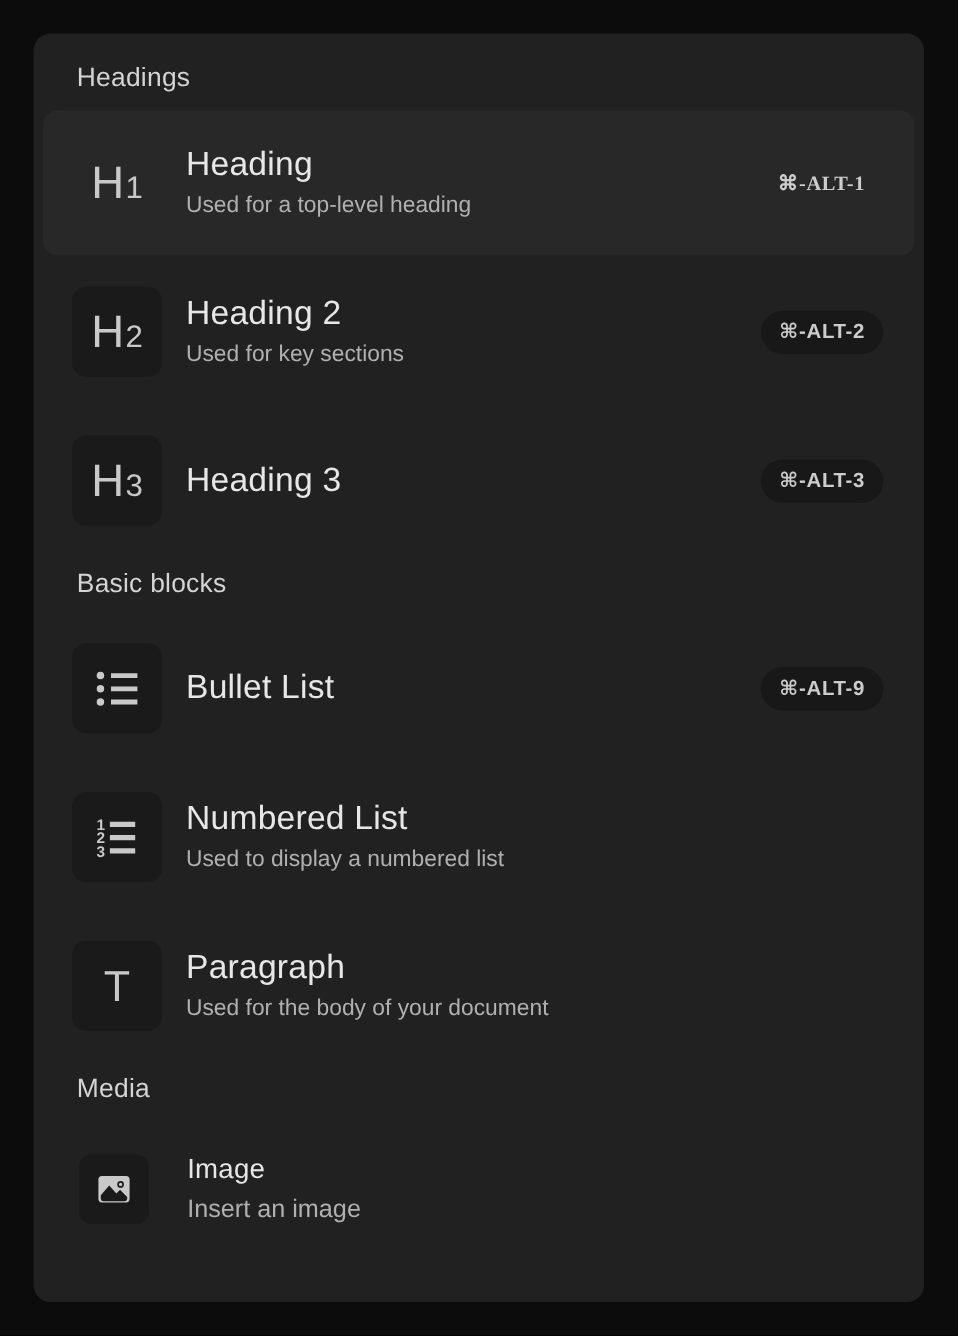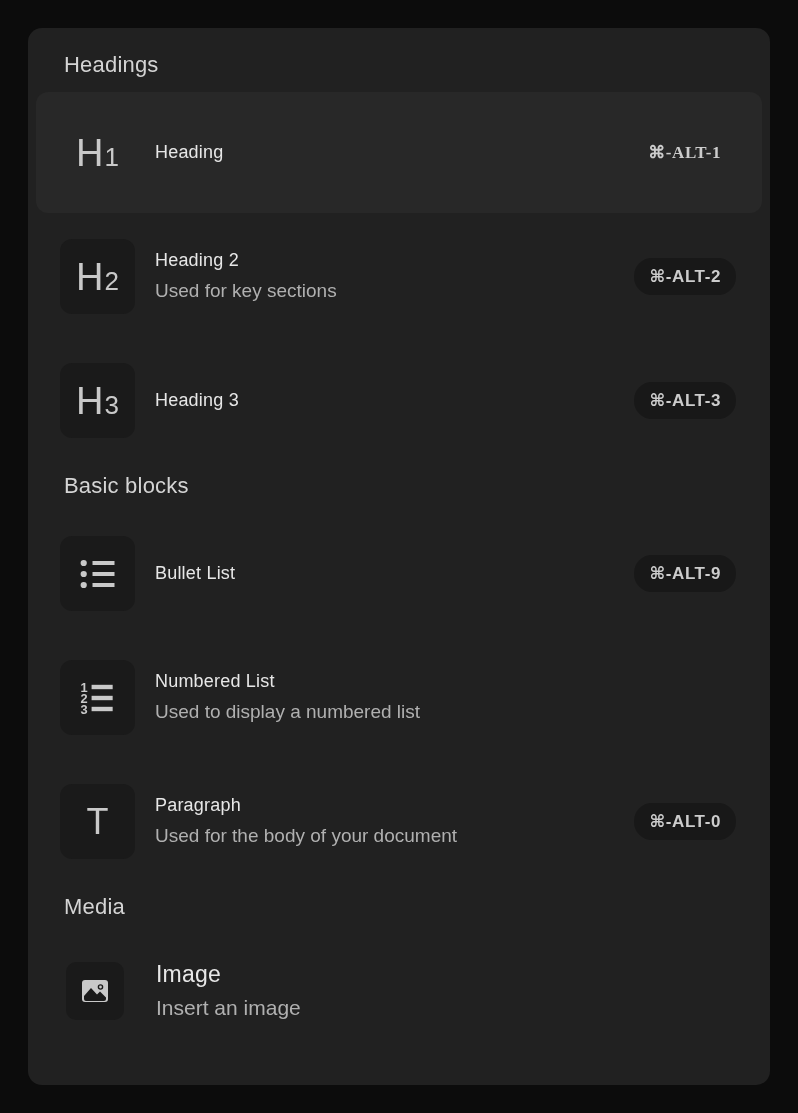"Heading" .title { font-size: 18px -> 28px }
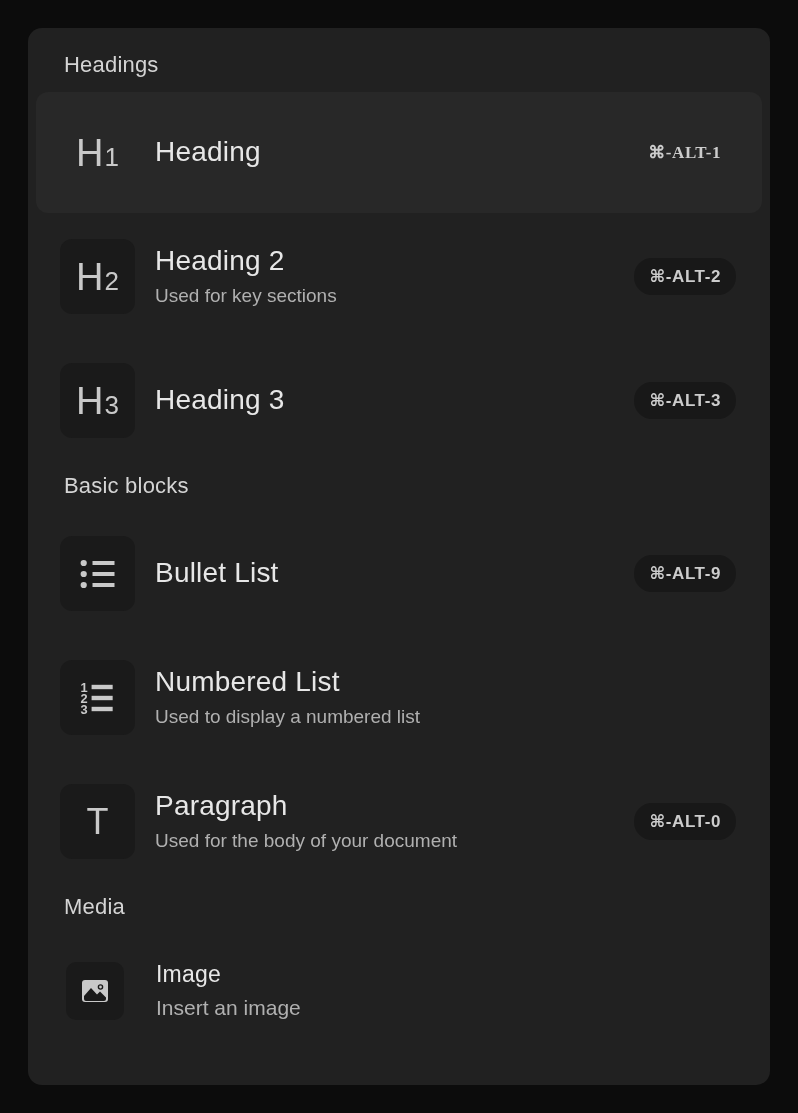"Used for a top-level heading" div.subtitle { html: none -> <div>Used for a top-level heading</div> }
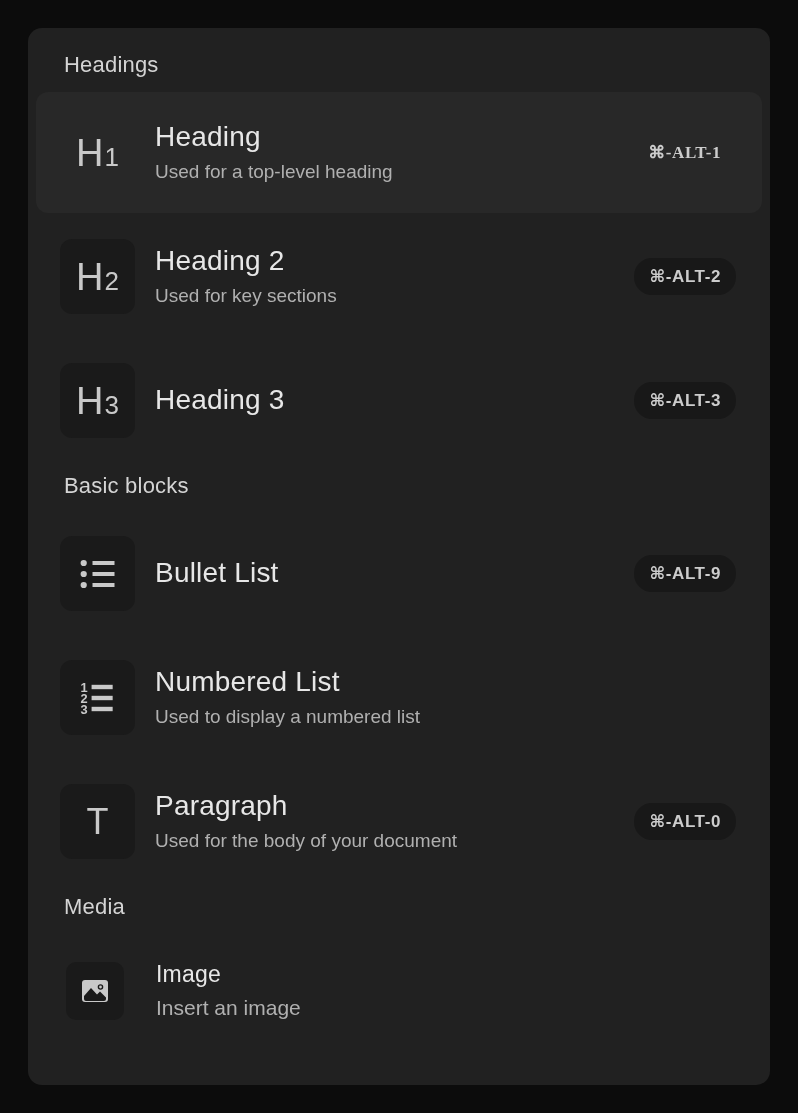"⌘-ALT-0" div.badge { html: <div>⌘-ALT-0</div> -> none }
